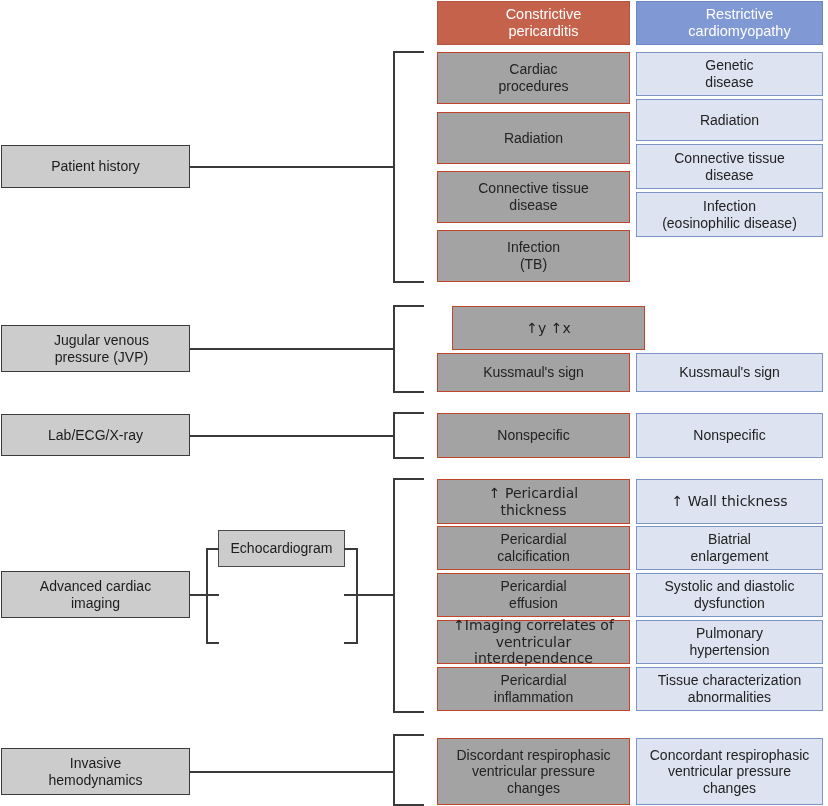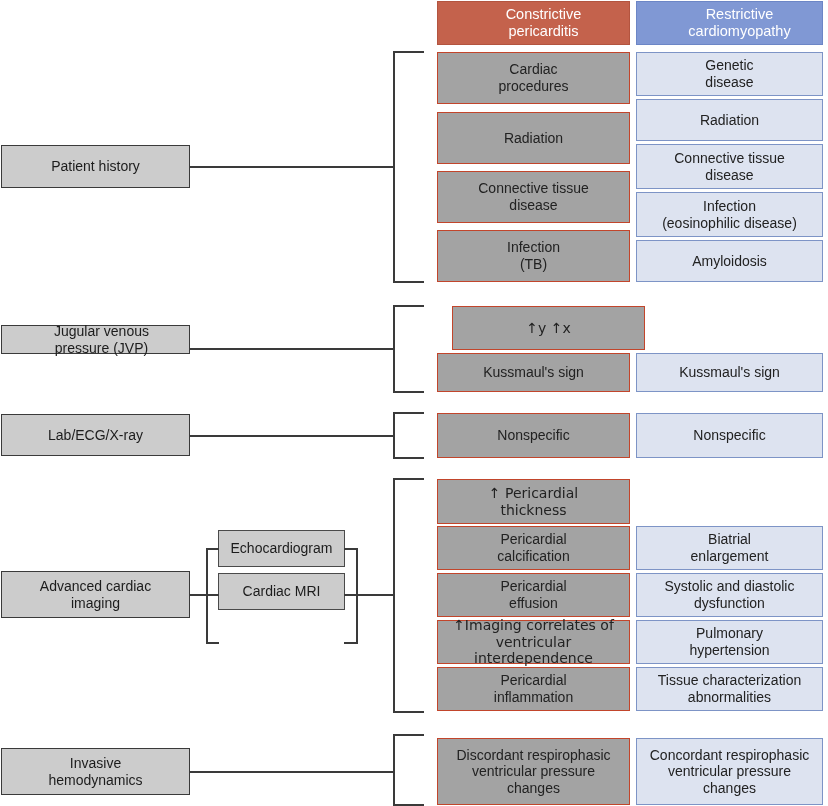"Amyloidosis" div.box { html: <div>Amyloidosis</div> -> none }
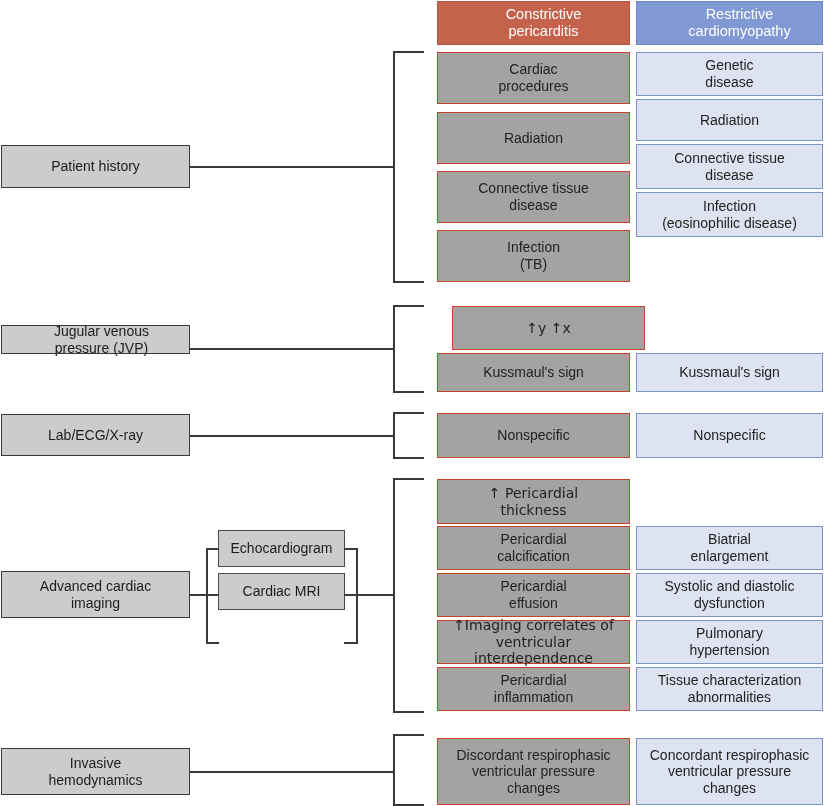"Jugular venous" div.box { height: 29px -> 47px }
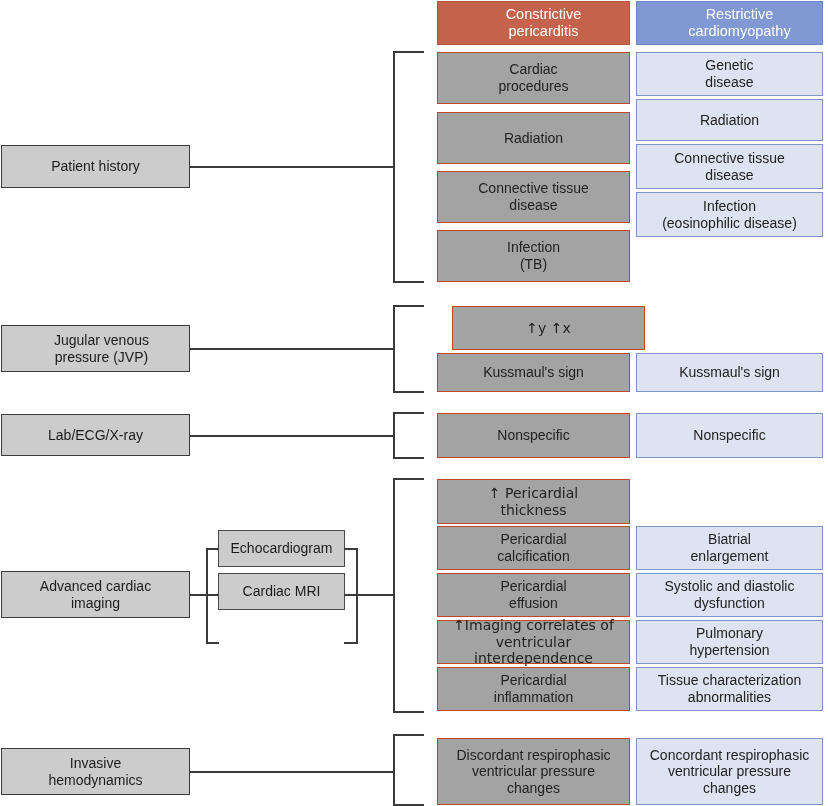"↑ Wall thickness" div.box { html: none -> <div>↑ Wall thickness</div> }
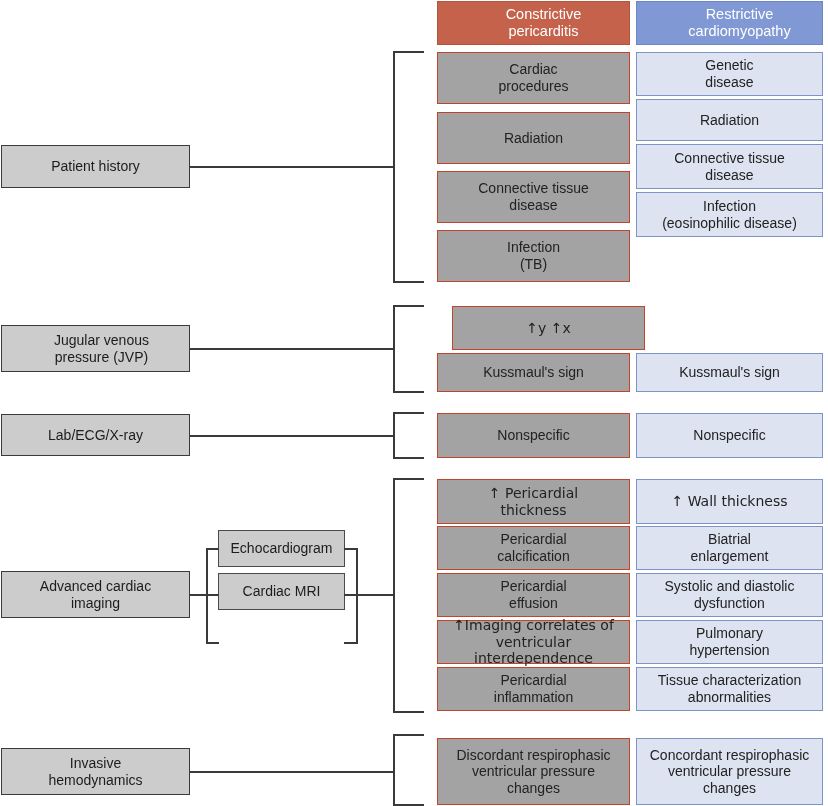"Cardiac MRI" div.box { html: <div>Cardiac MRI</div> -> none }
